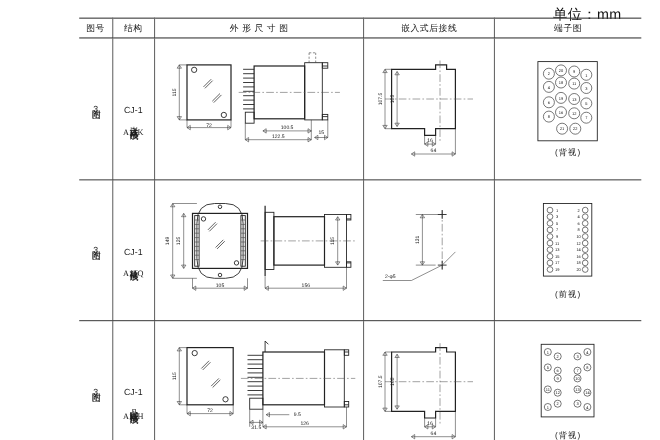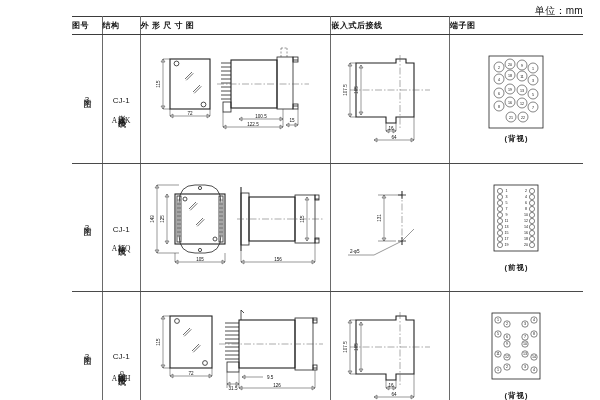"单位：mm" .unit { font-size: 10px -> 13px; right: 17px -> 35px }
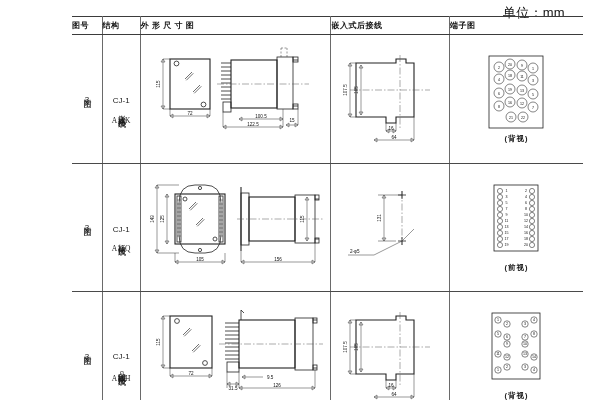"图号" .hdr td { font-weight: bold -> normal; text-align: none -> center }
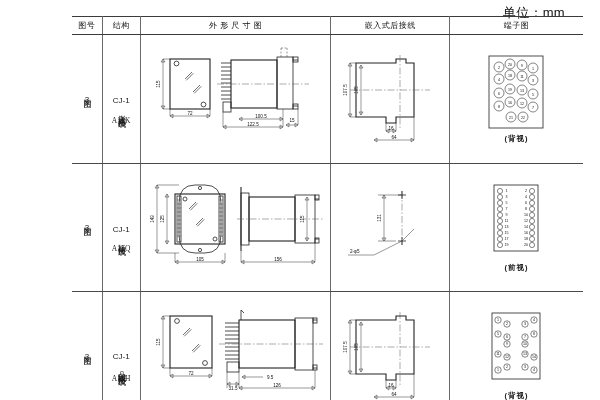"(背视)" .viewlbl { font-weight: bold -> none }
